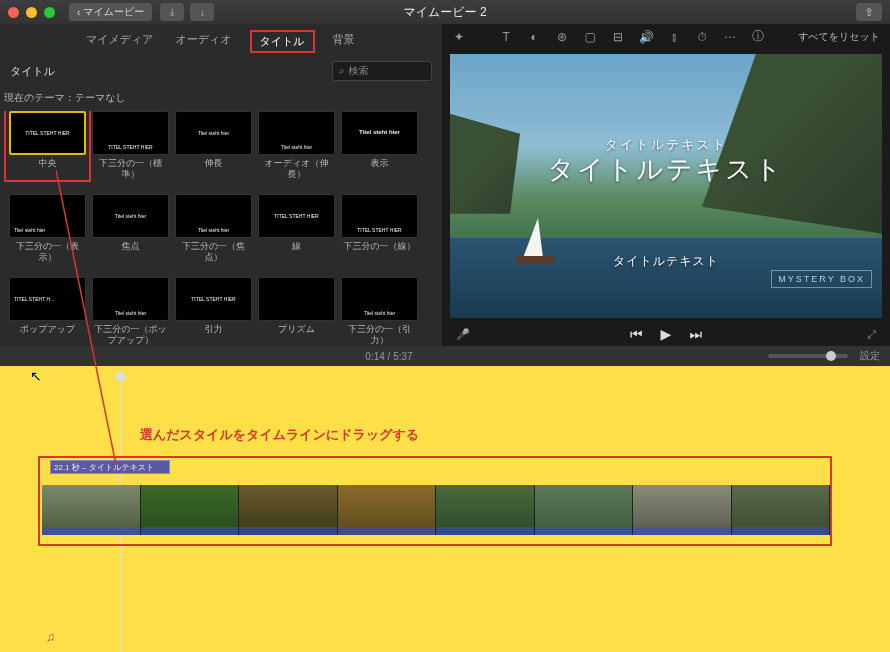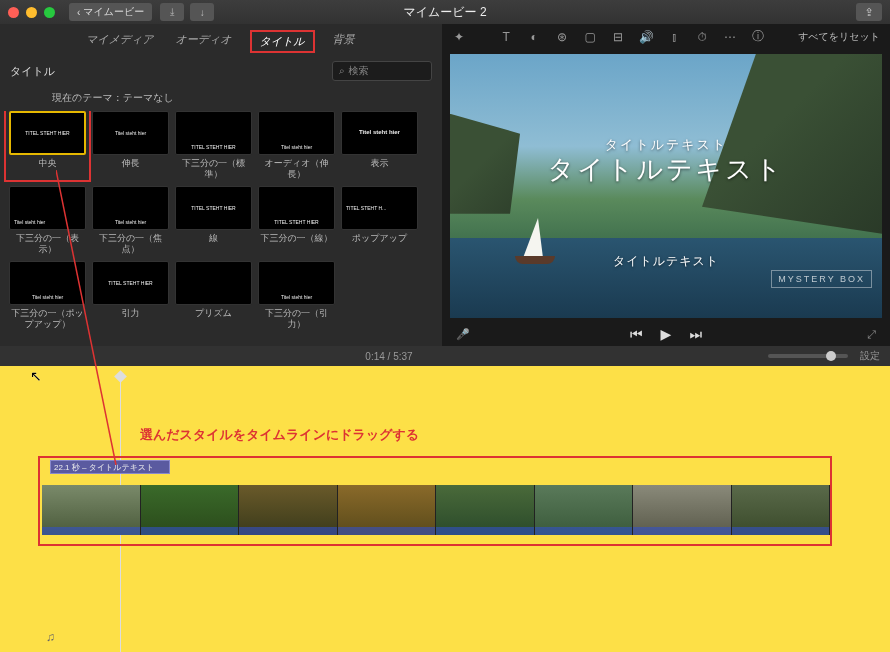"マイメディア" .tab { font-style: italic -> none }
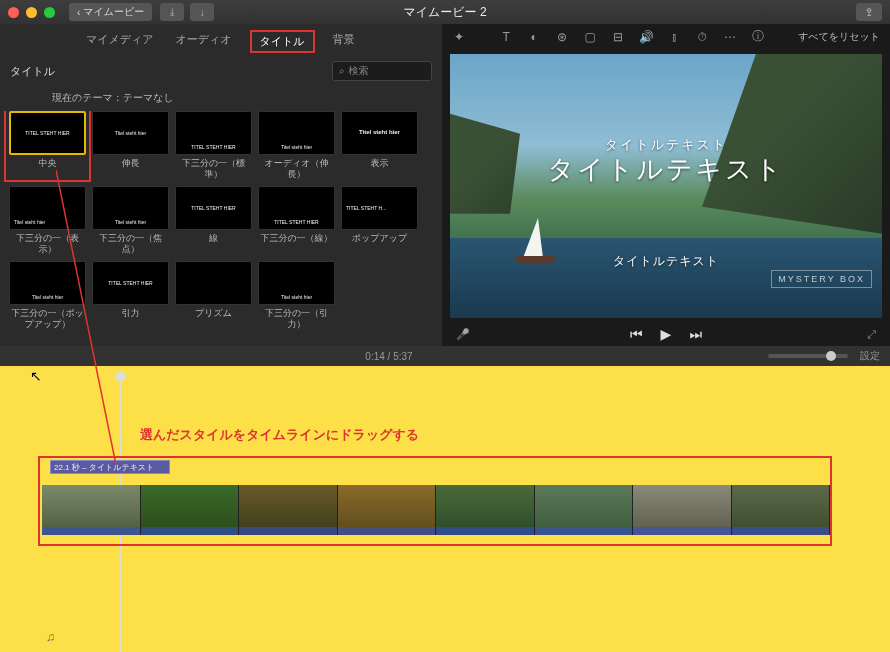"現在のテーマ：テーマなし" .themeline { margin-left: 28px -> none; padding: 6px 24px -> 6px 4px }
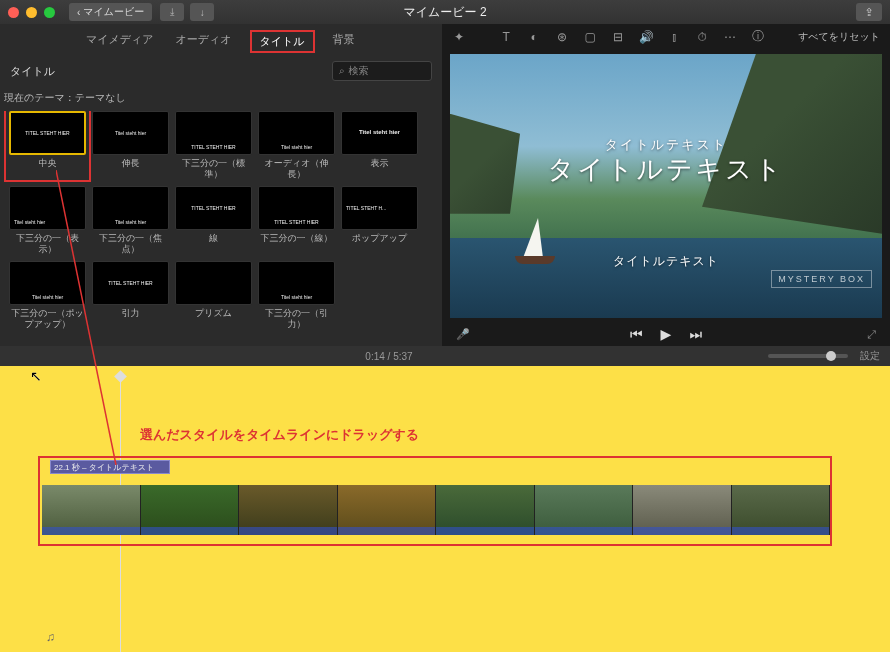"中央" .grid { gap: 8px 4px -> 16px 4px }
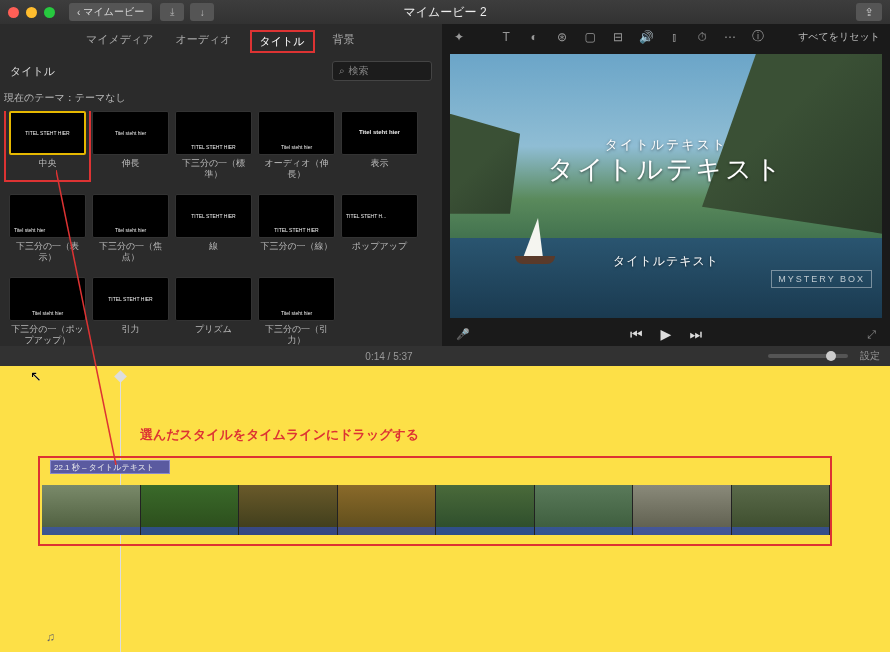"伸長" div.tile { order: before "下三分の一（標準）" -> after "下三分の一（標準）" }
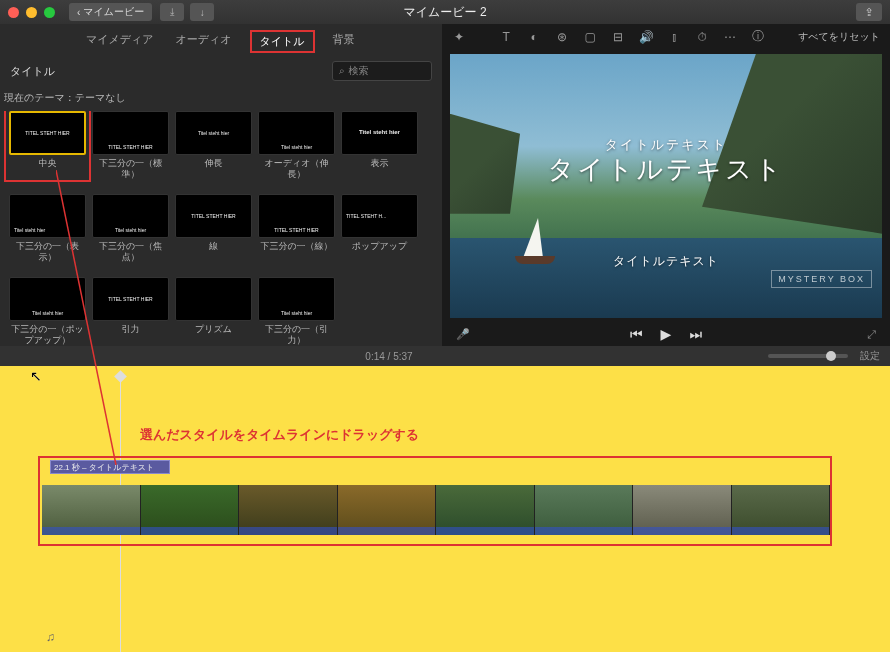"焦点" div.tile { html: none -> <div> <div> <span>Titel steht hier</span> </div> <div>焦点</div> </div> }
